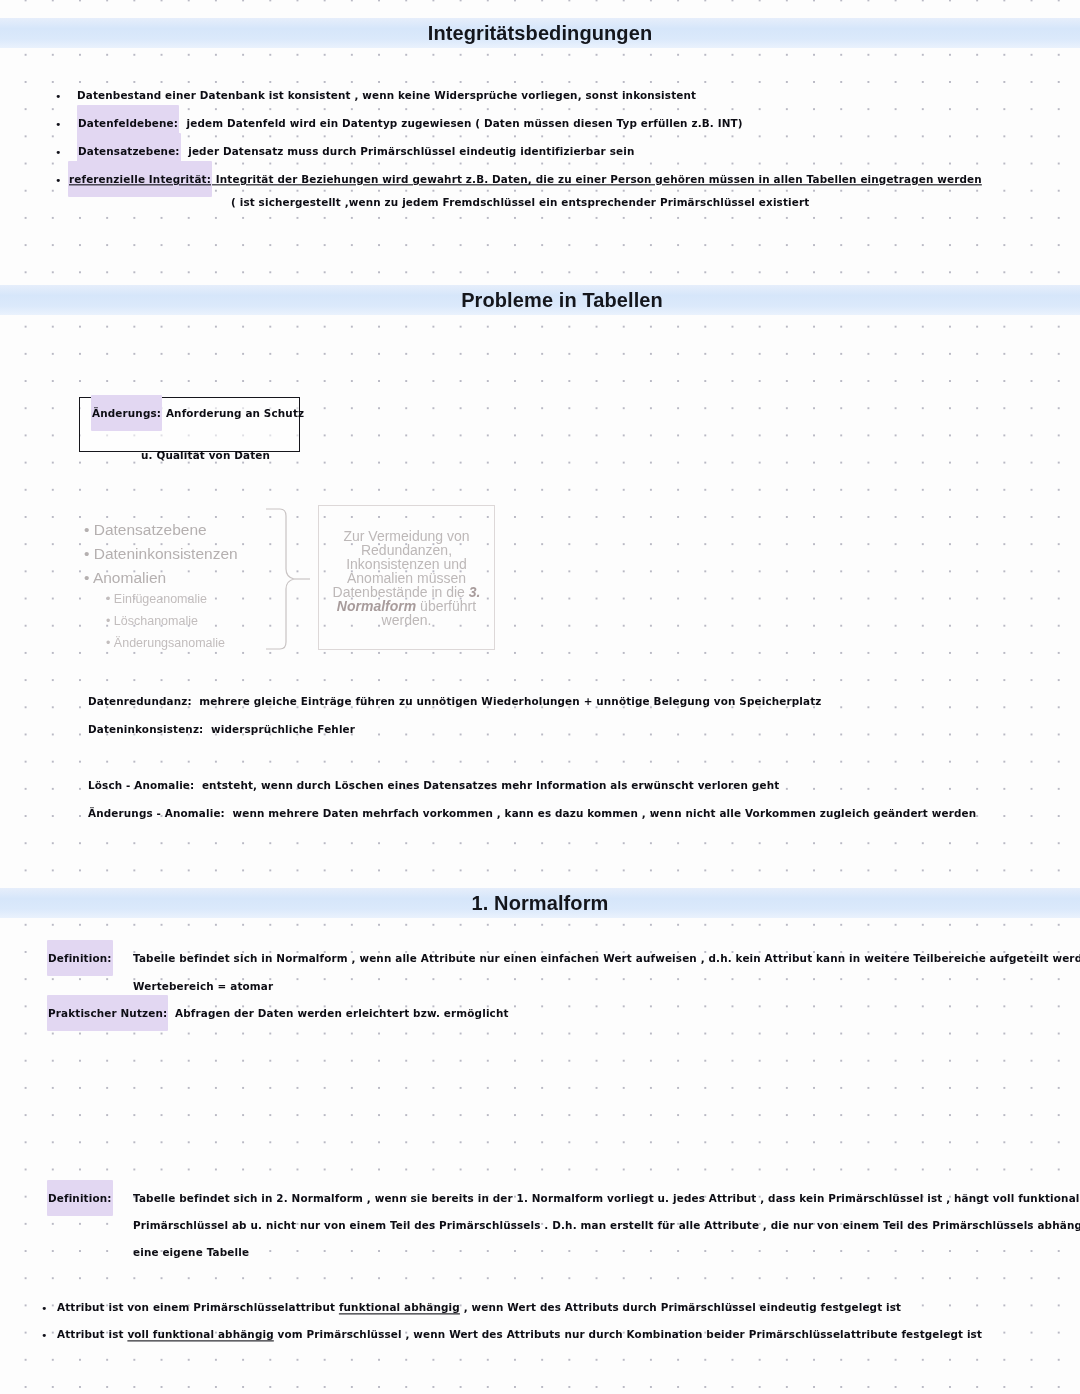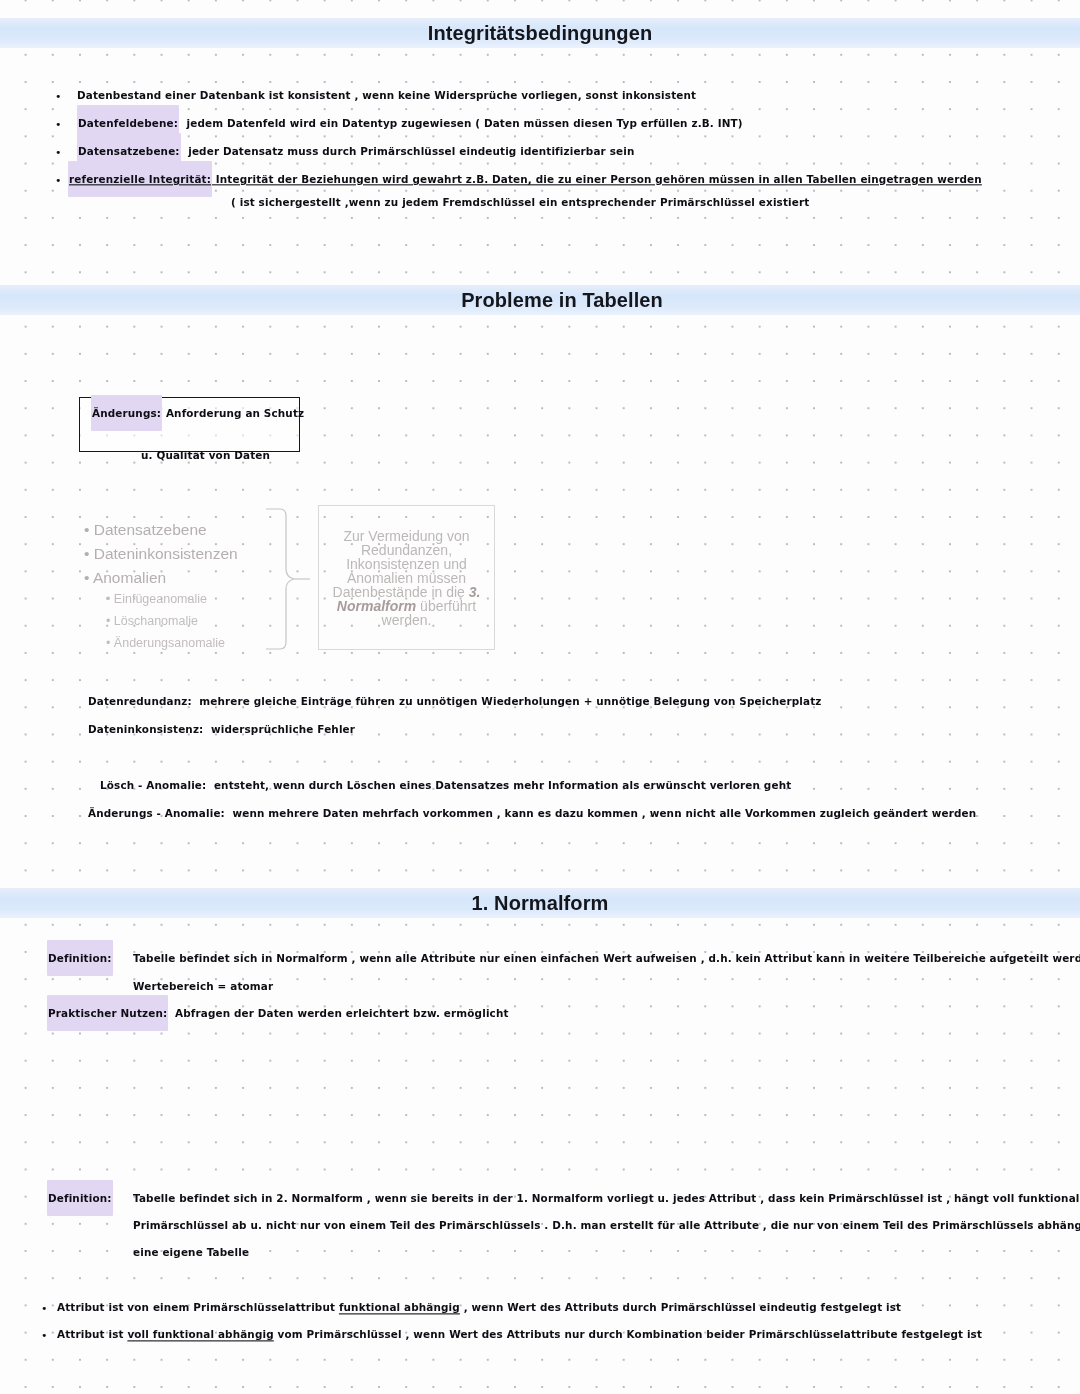"Lösch - Anomalie: entsteht, wenn" div.hw { left: 100px -> 88px }
